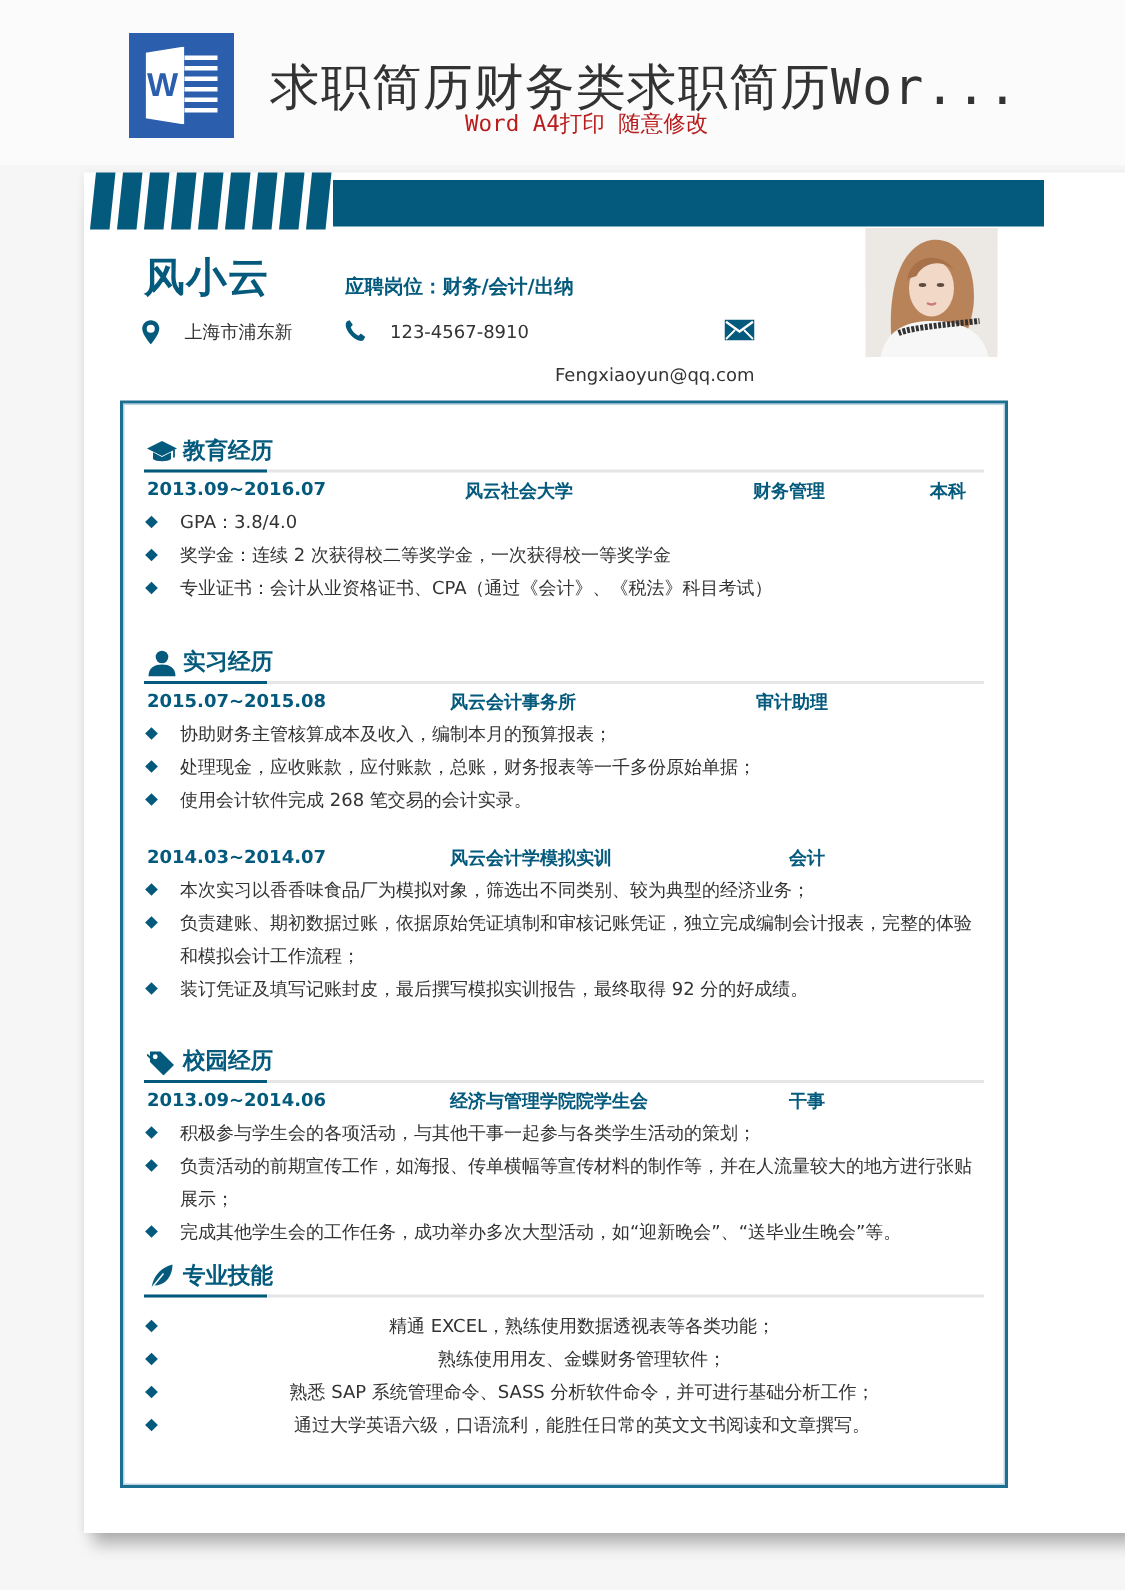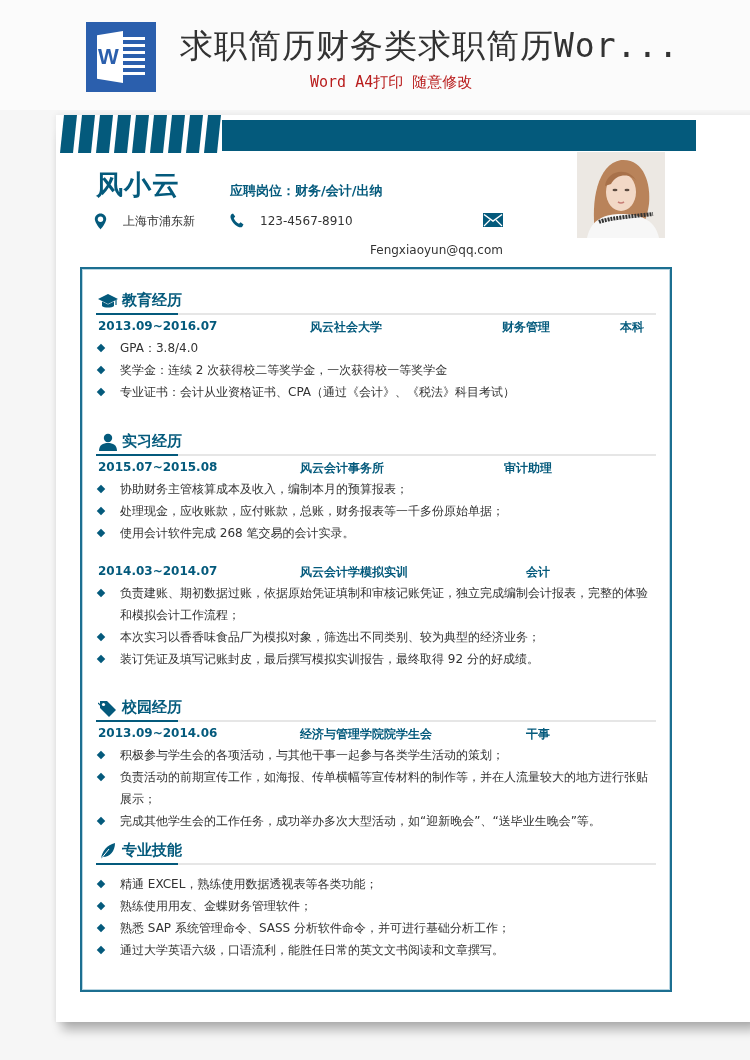"求职简历财务类求职简历Wor..." .banner-title { top: 24px -> 36px }
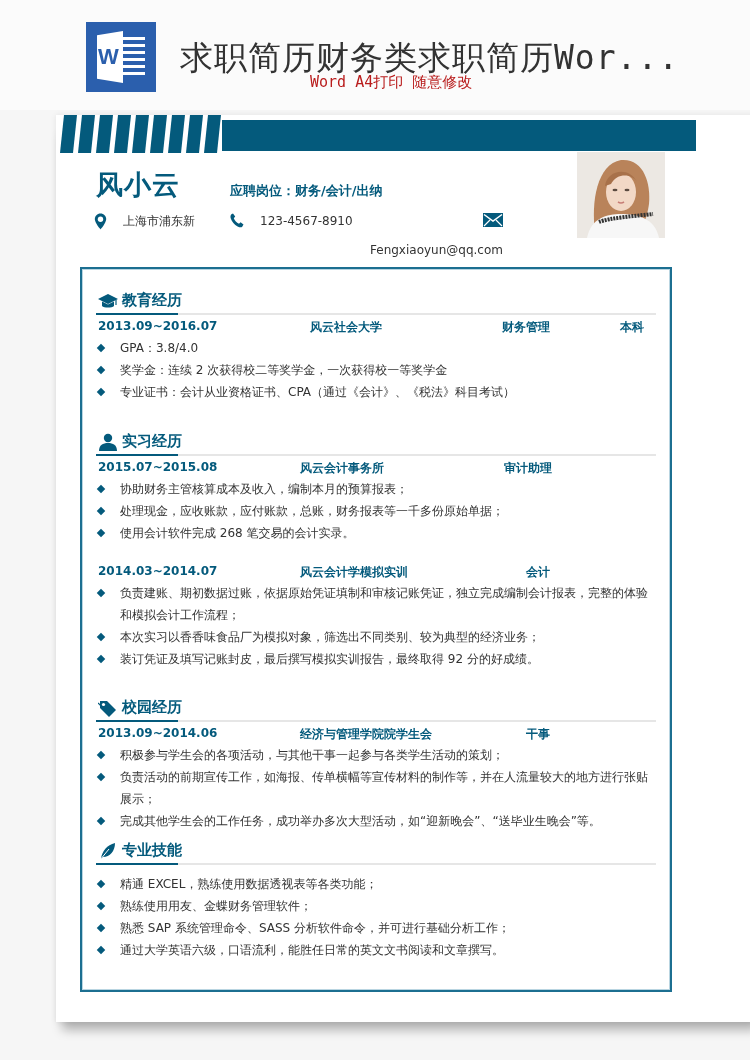"负责建账、期初数据过账，依据原始凭证填制和审核记账凭证，独立完成编制会计报表，完" li { order: before "本次实习以香香味食品厂为模拟对象，筛选出不同类别、较为典型的经济业务；" -> after "本次实习以香香味食品厂为模拟对象，筛选出不同类别、较为典型的经济业务；" }
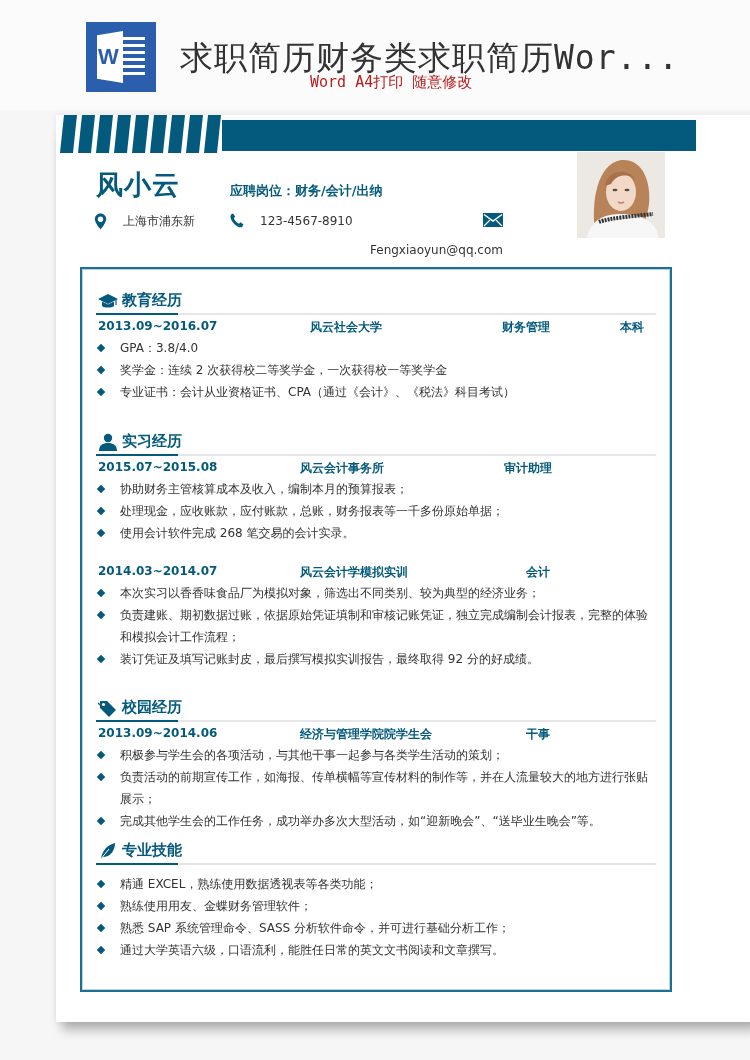"专业技能" div.section { text-align: none -> center }
